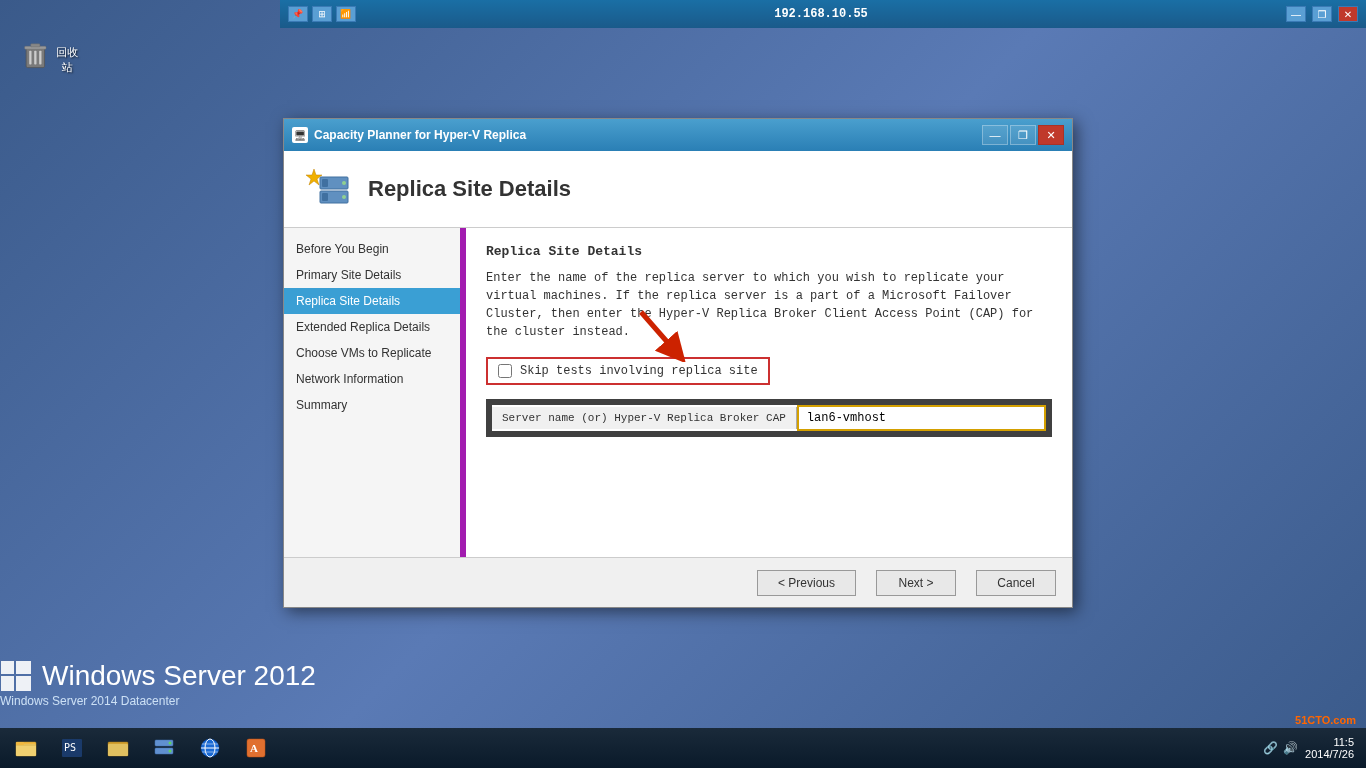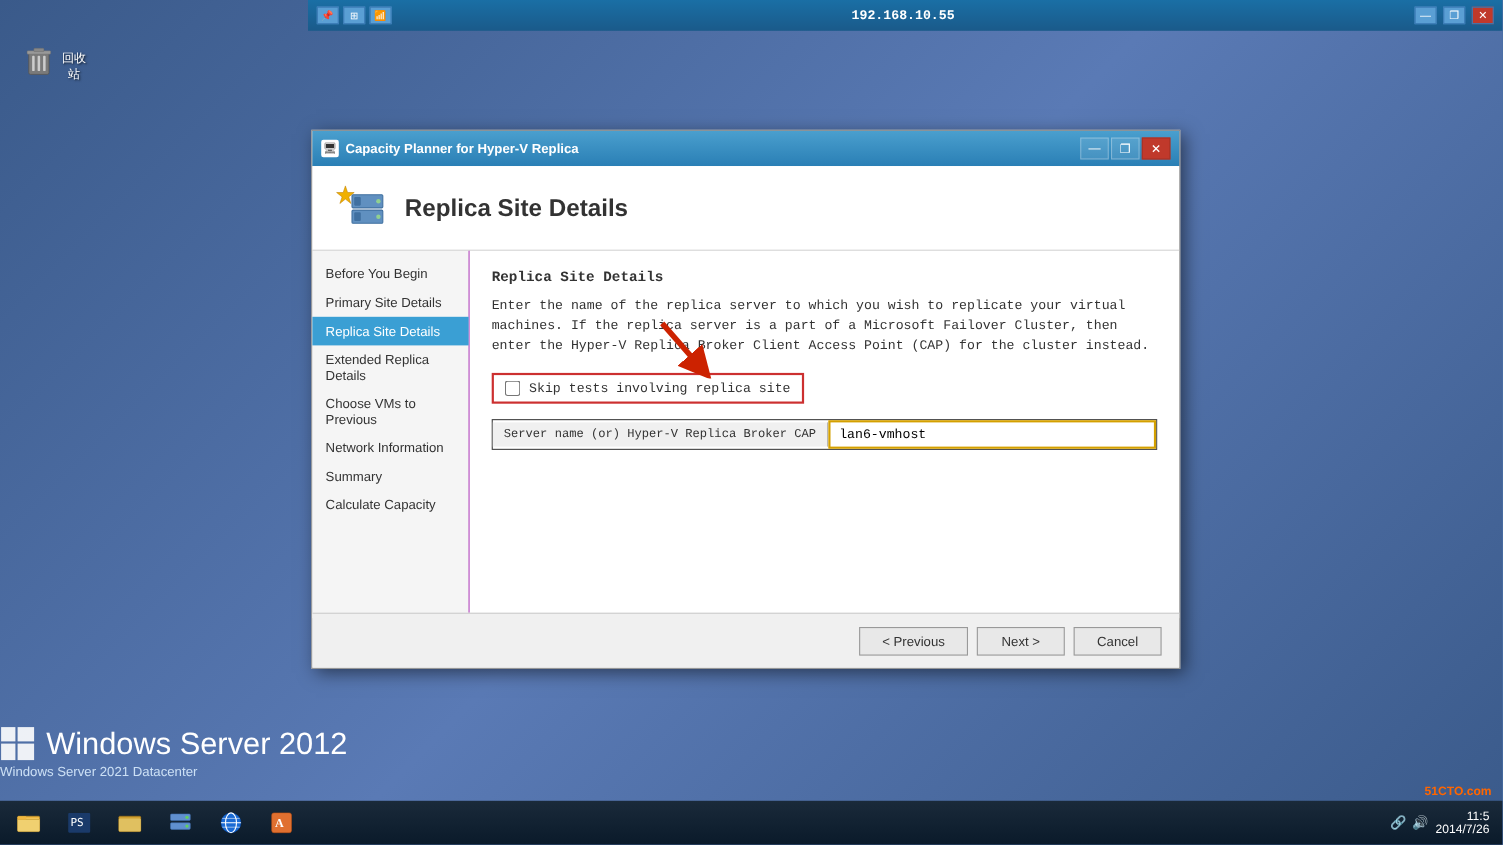"Before You Begin" .nav-panel { border-right: 1px solid #a21caf -> 6px solid #a21caf; width: 143px -> 182px }
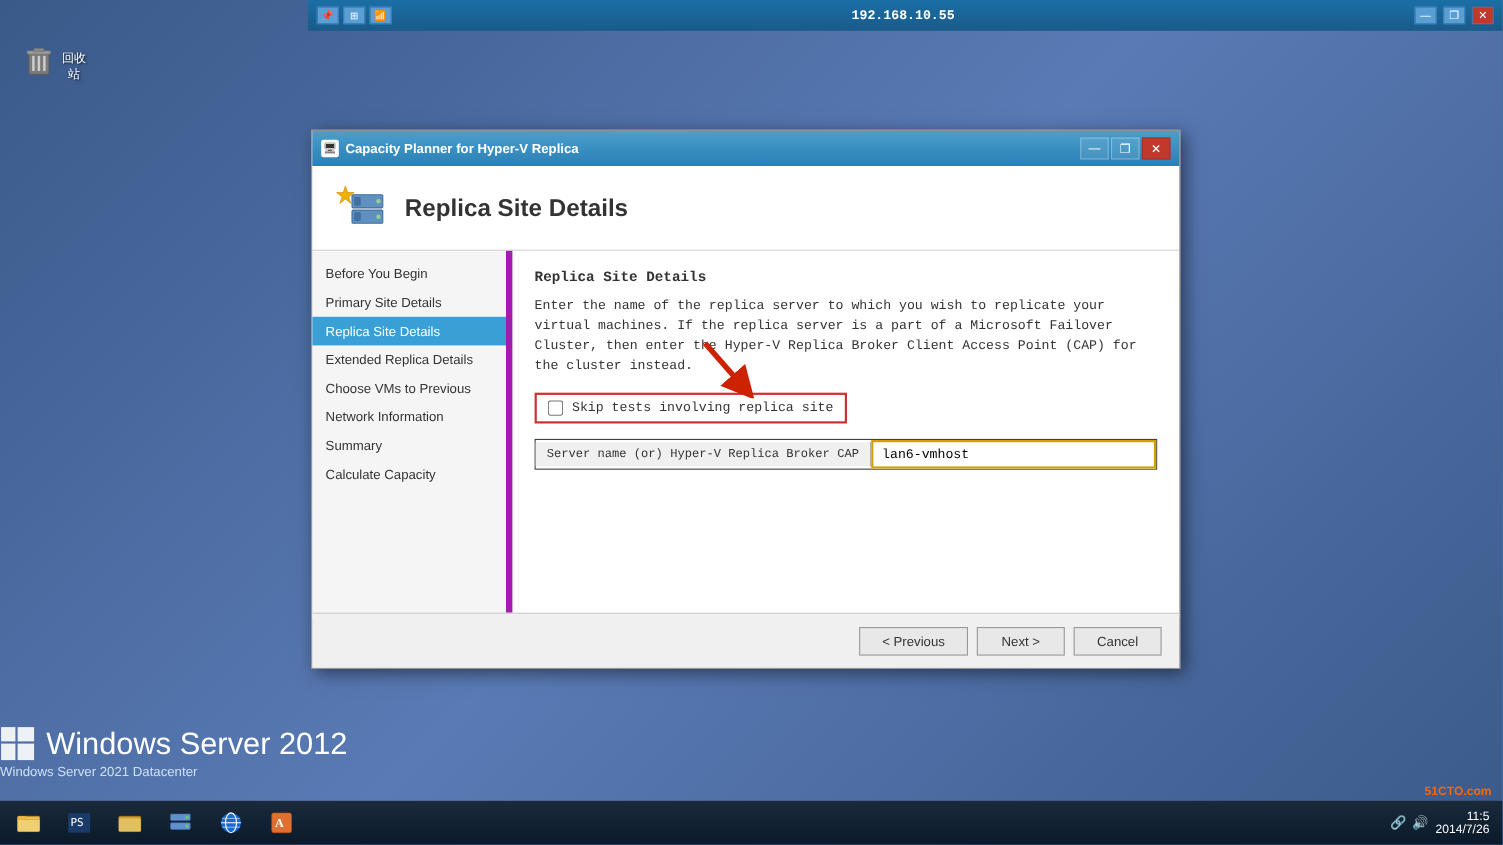"Choose VMs to Previous" span { text: Previous -> Replicate }
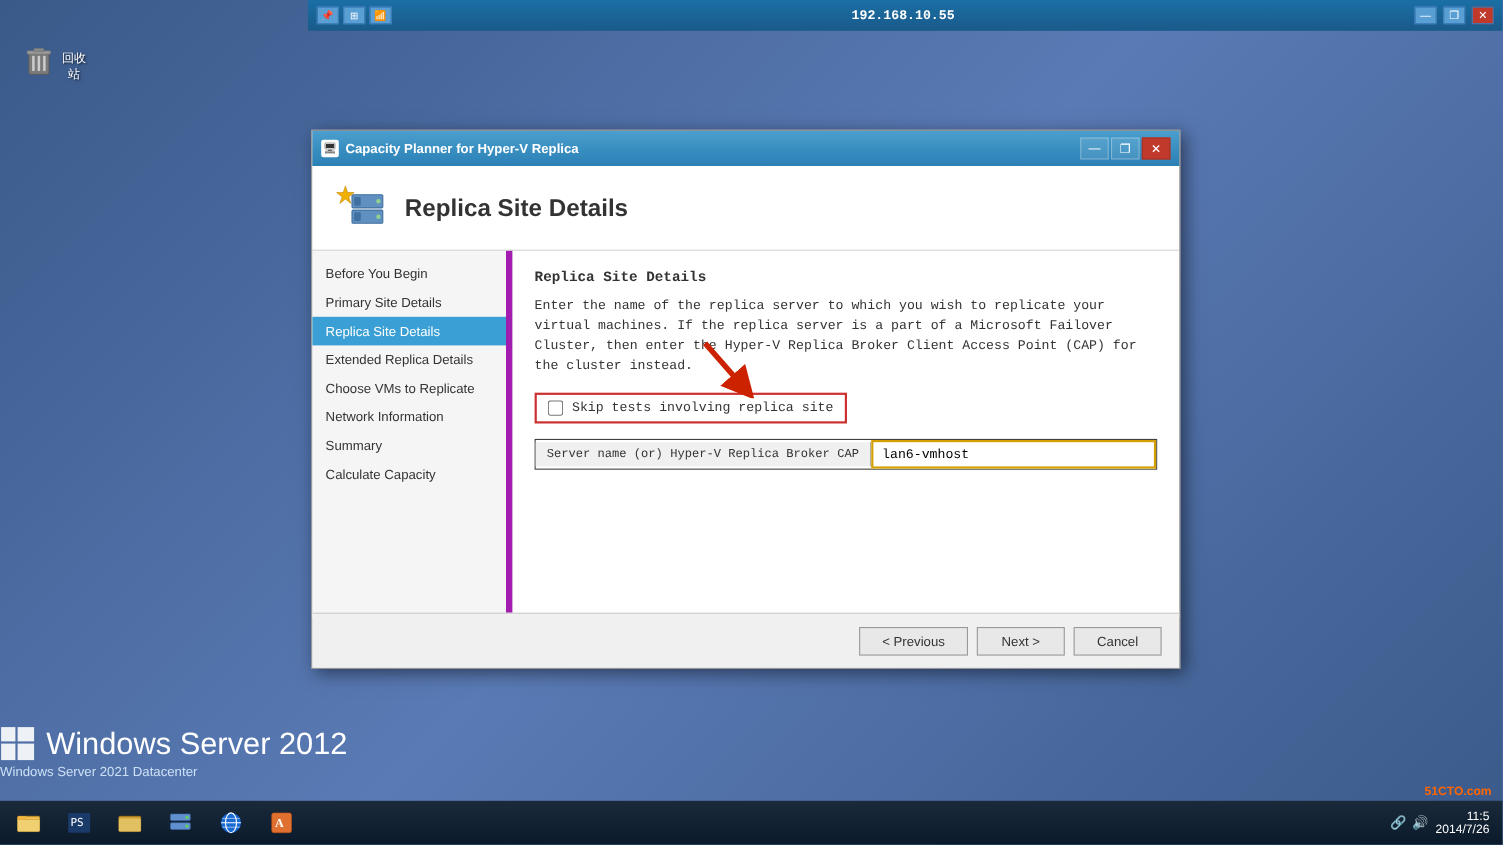"Server name (or) Hyper-V Replica" .server-input-row { border: 1px solid #404040 -> 6px solid #404040 }
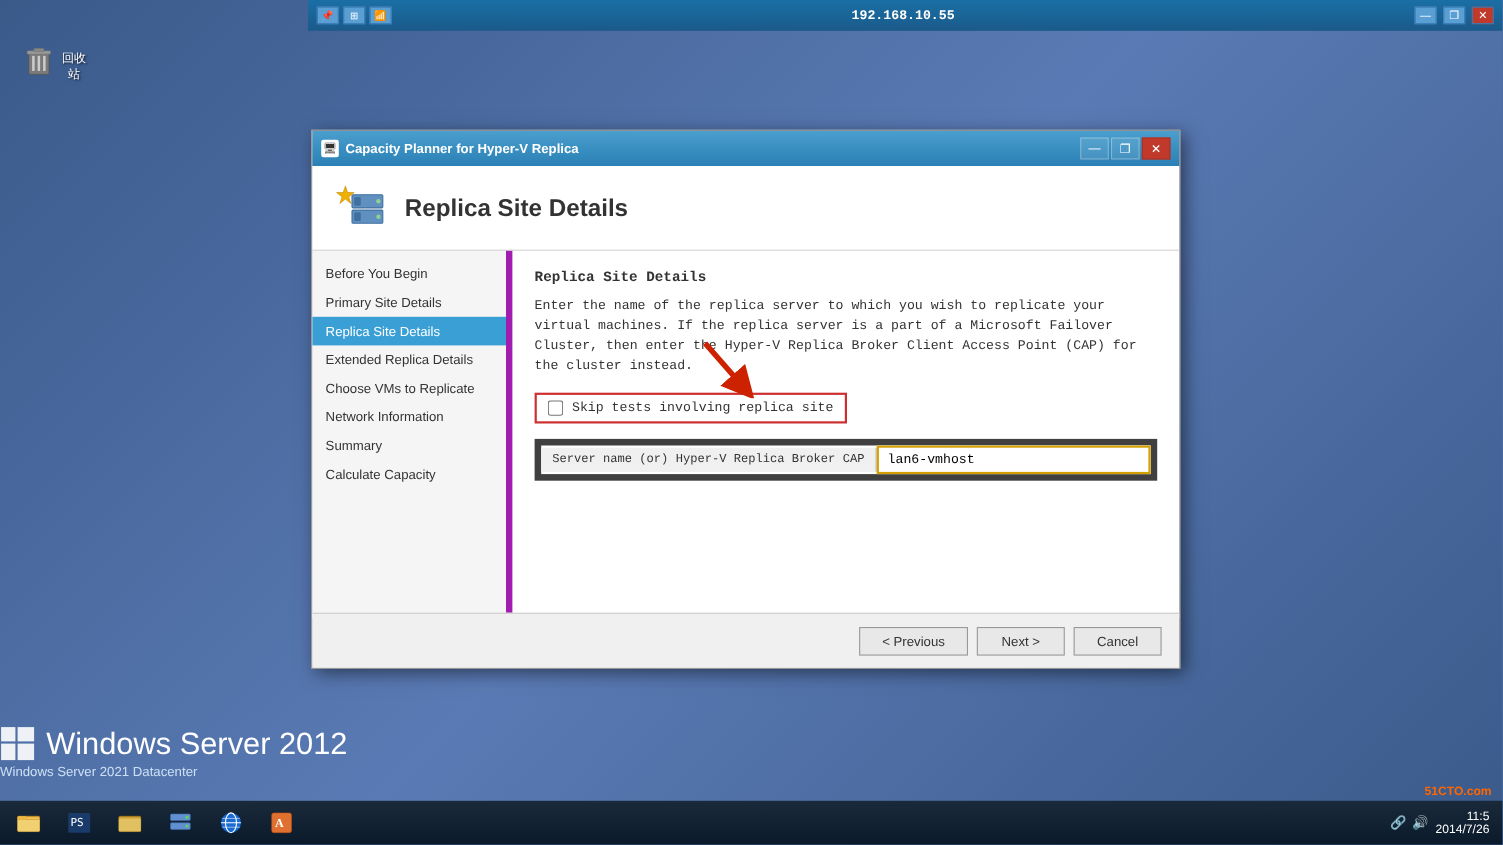"Calculate Capacity" div.nav-item { html: <div> <span>Calculate Capacity</span> </div> -> none }
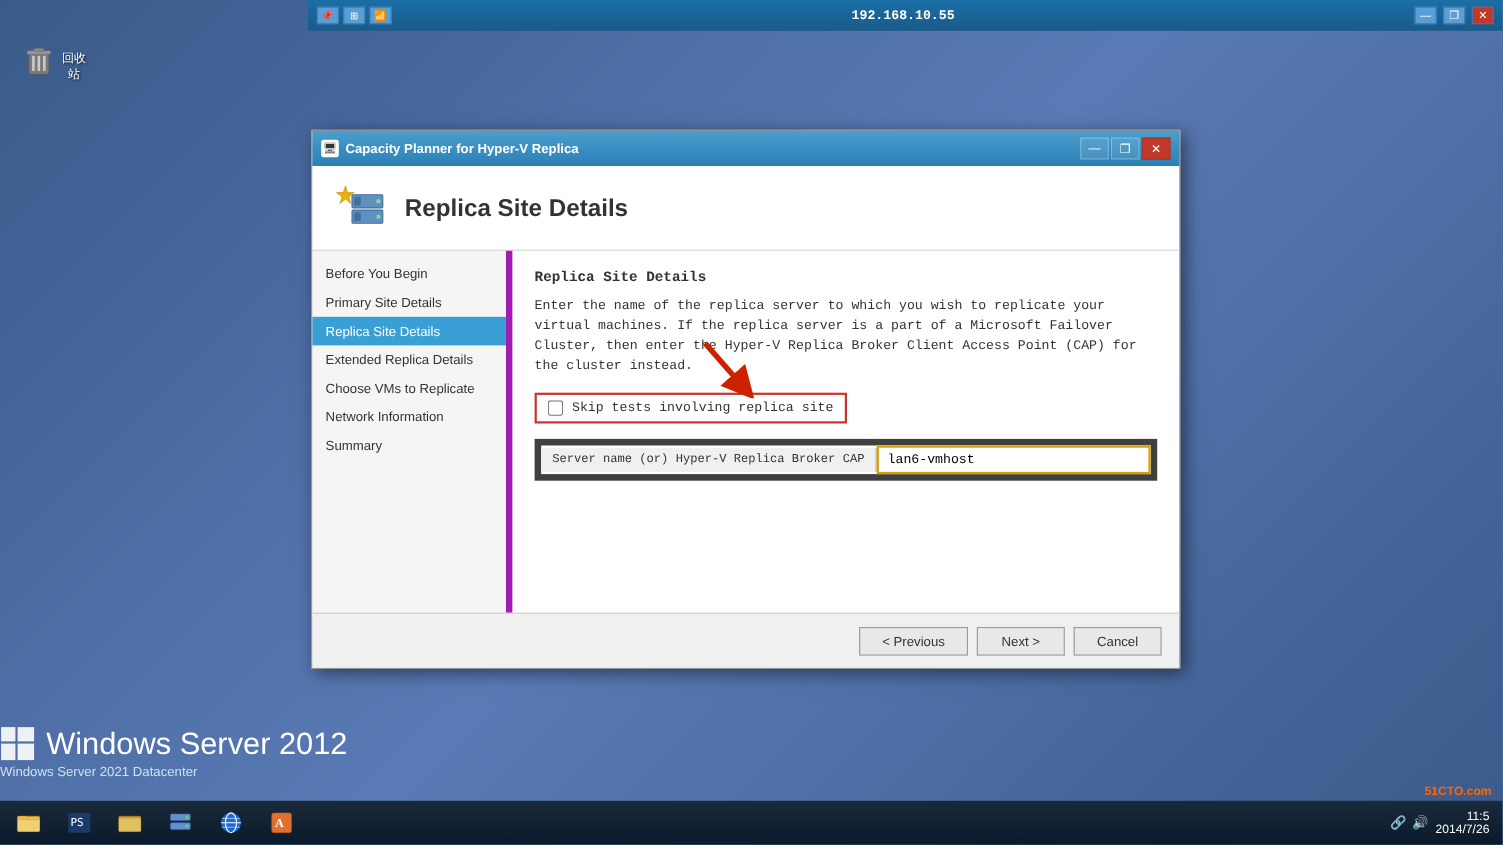"< Previous" .dialog-footer { gap: 8px -> 20px }
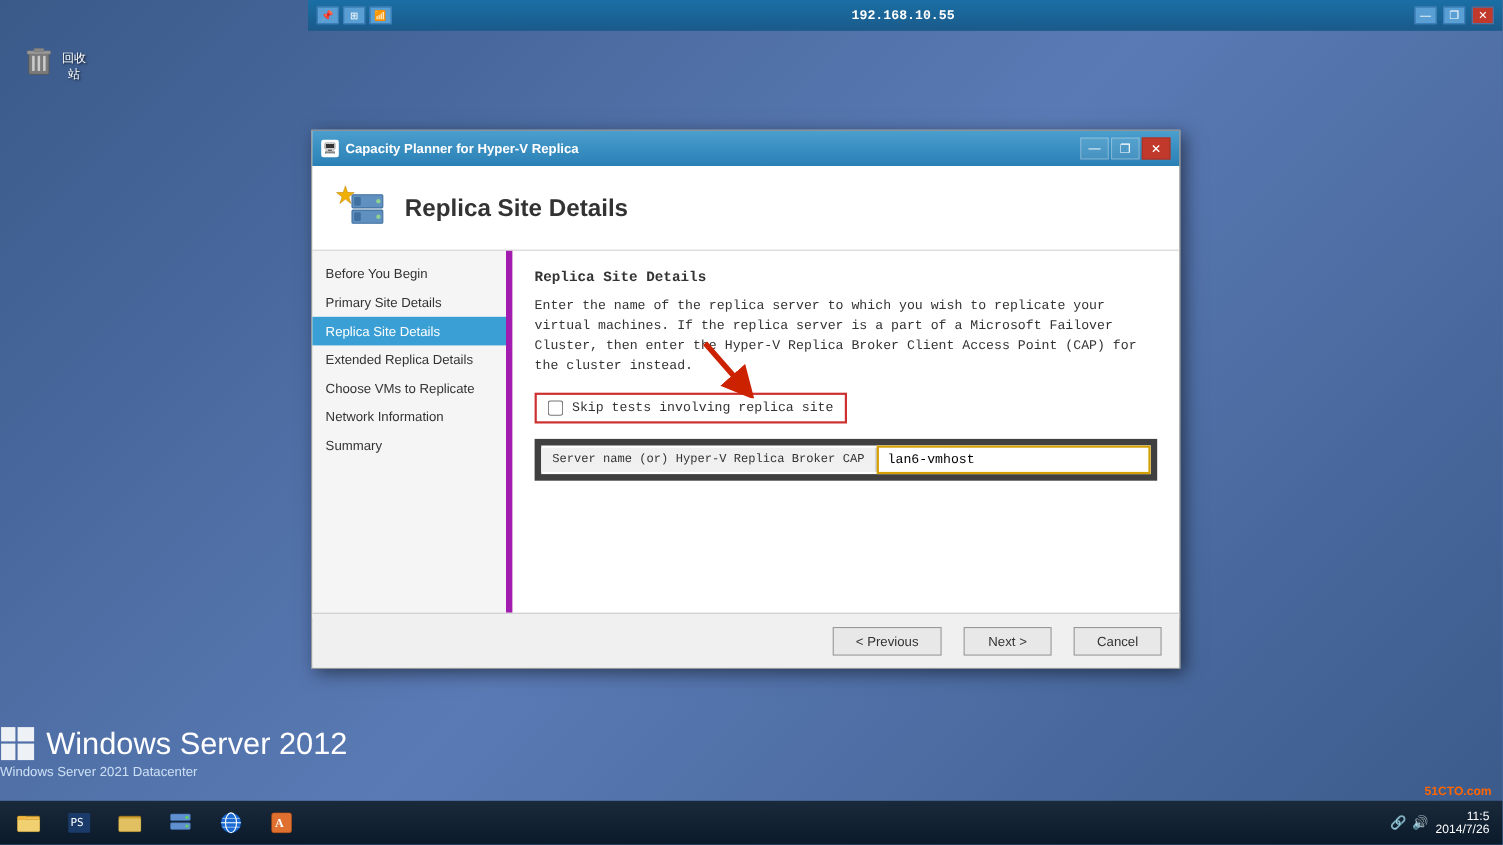"Windows Server 2021 Datacenter" div.win-edition { text: 2021 -> 2014 }
